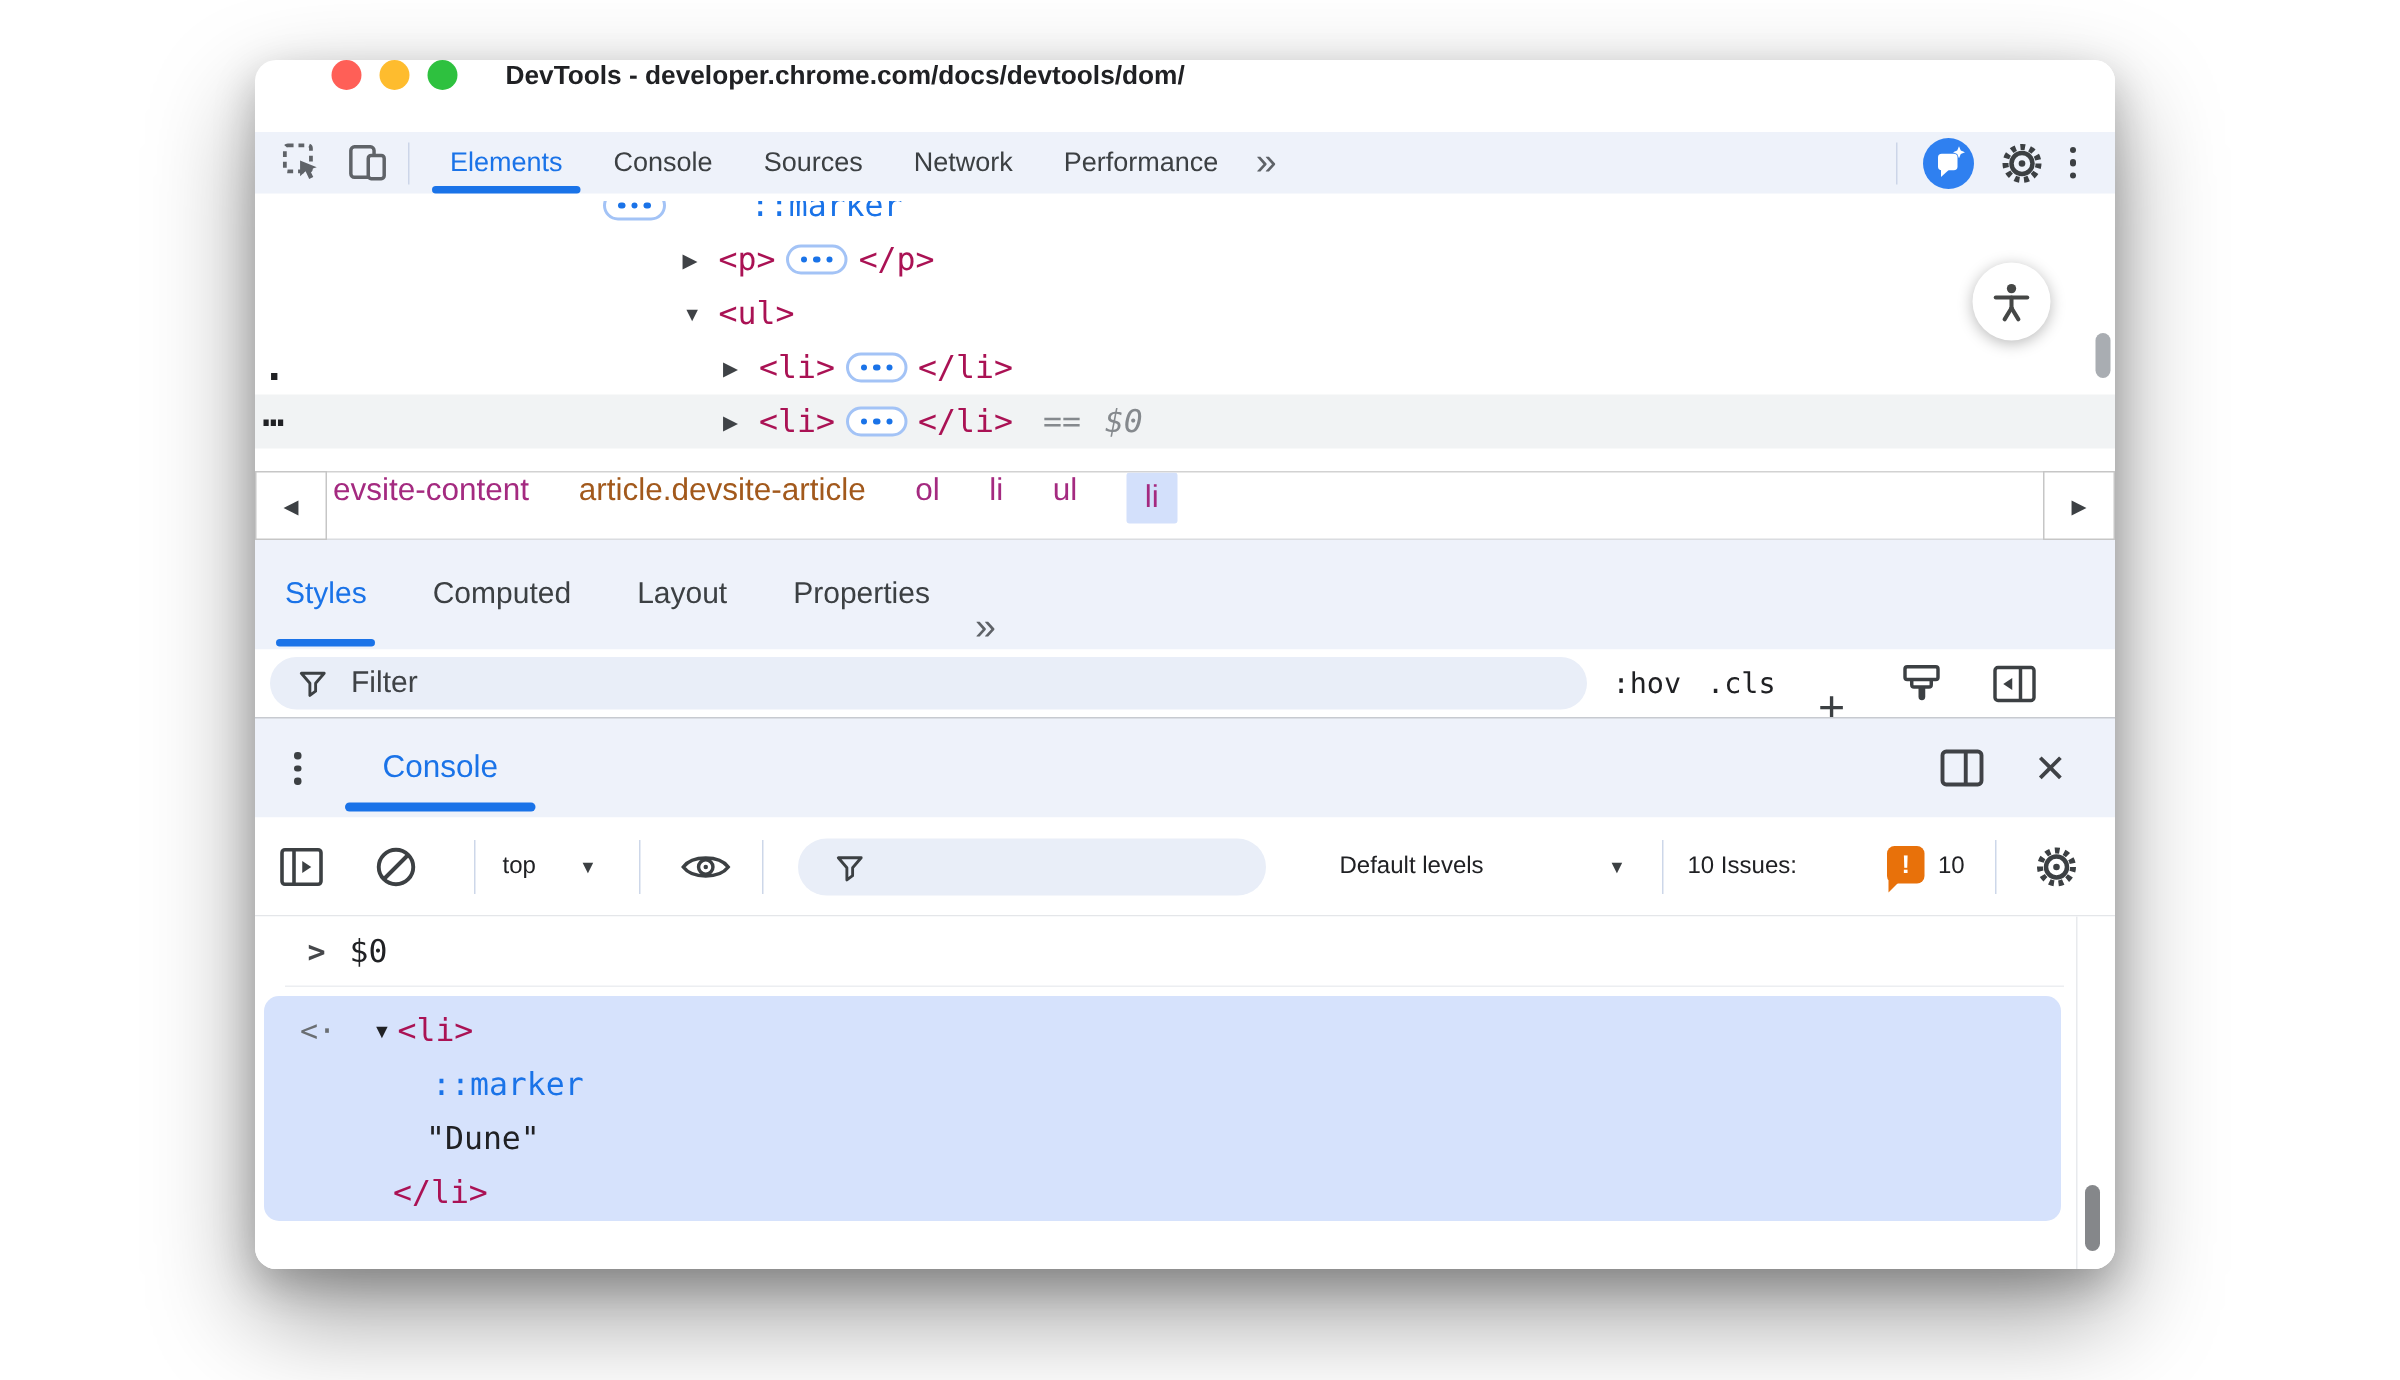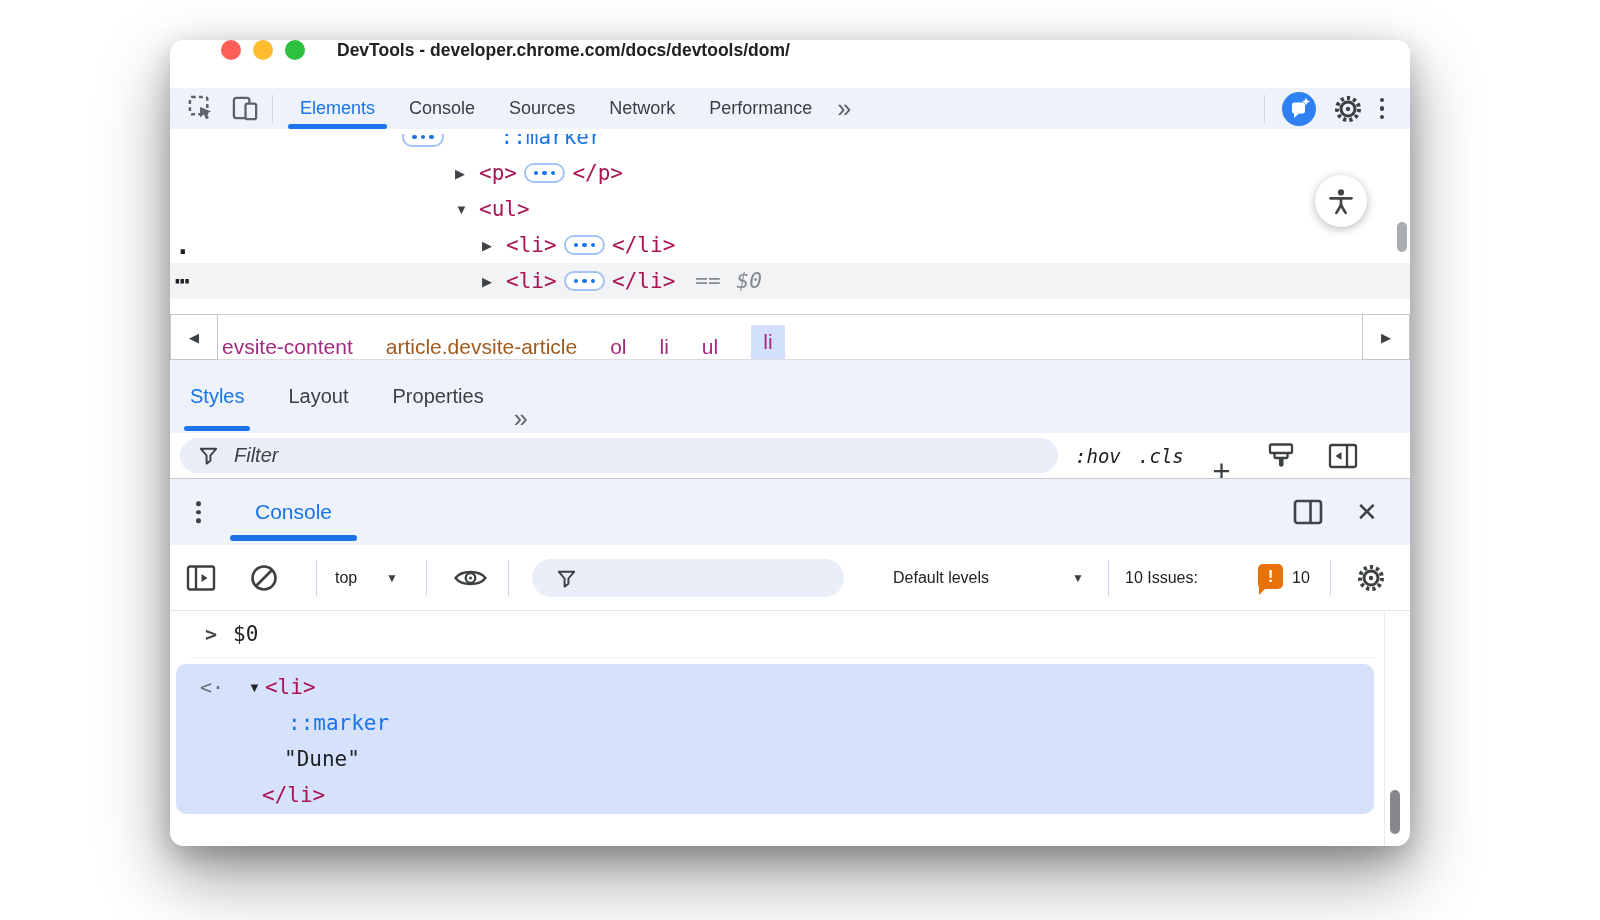"evsite-content" .crumbs { align-items: flex-end -> flex-start }
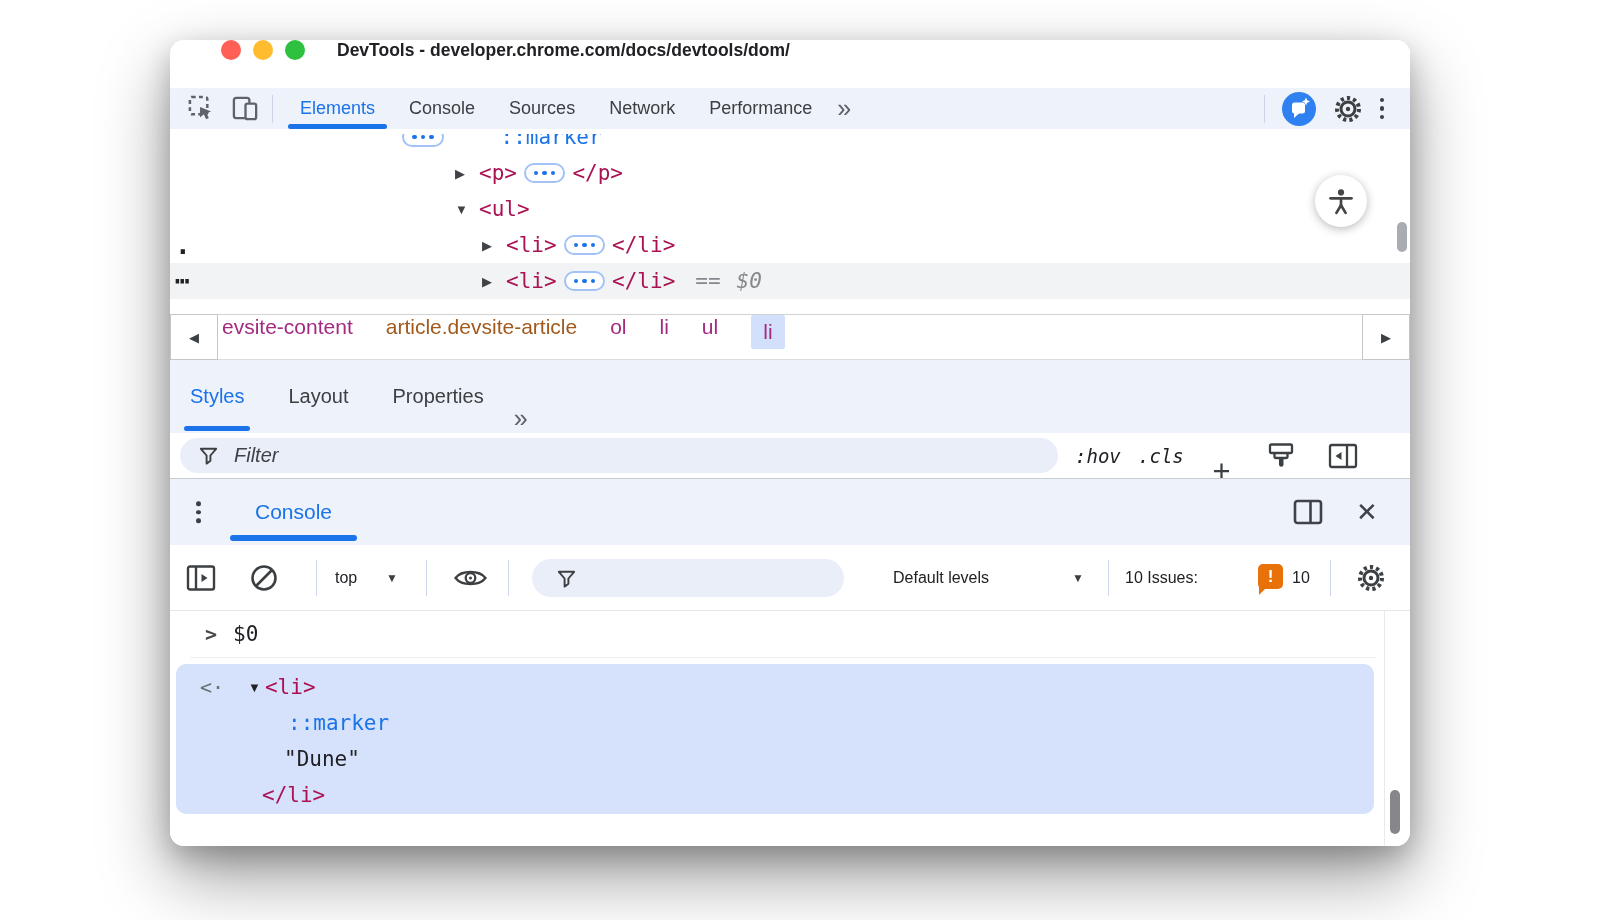"Computed" div.stab { html: none -> <div> <span>Computed</span> </div> }
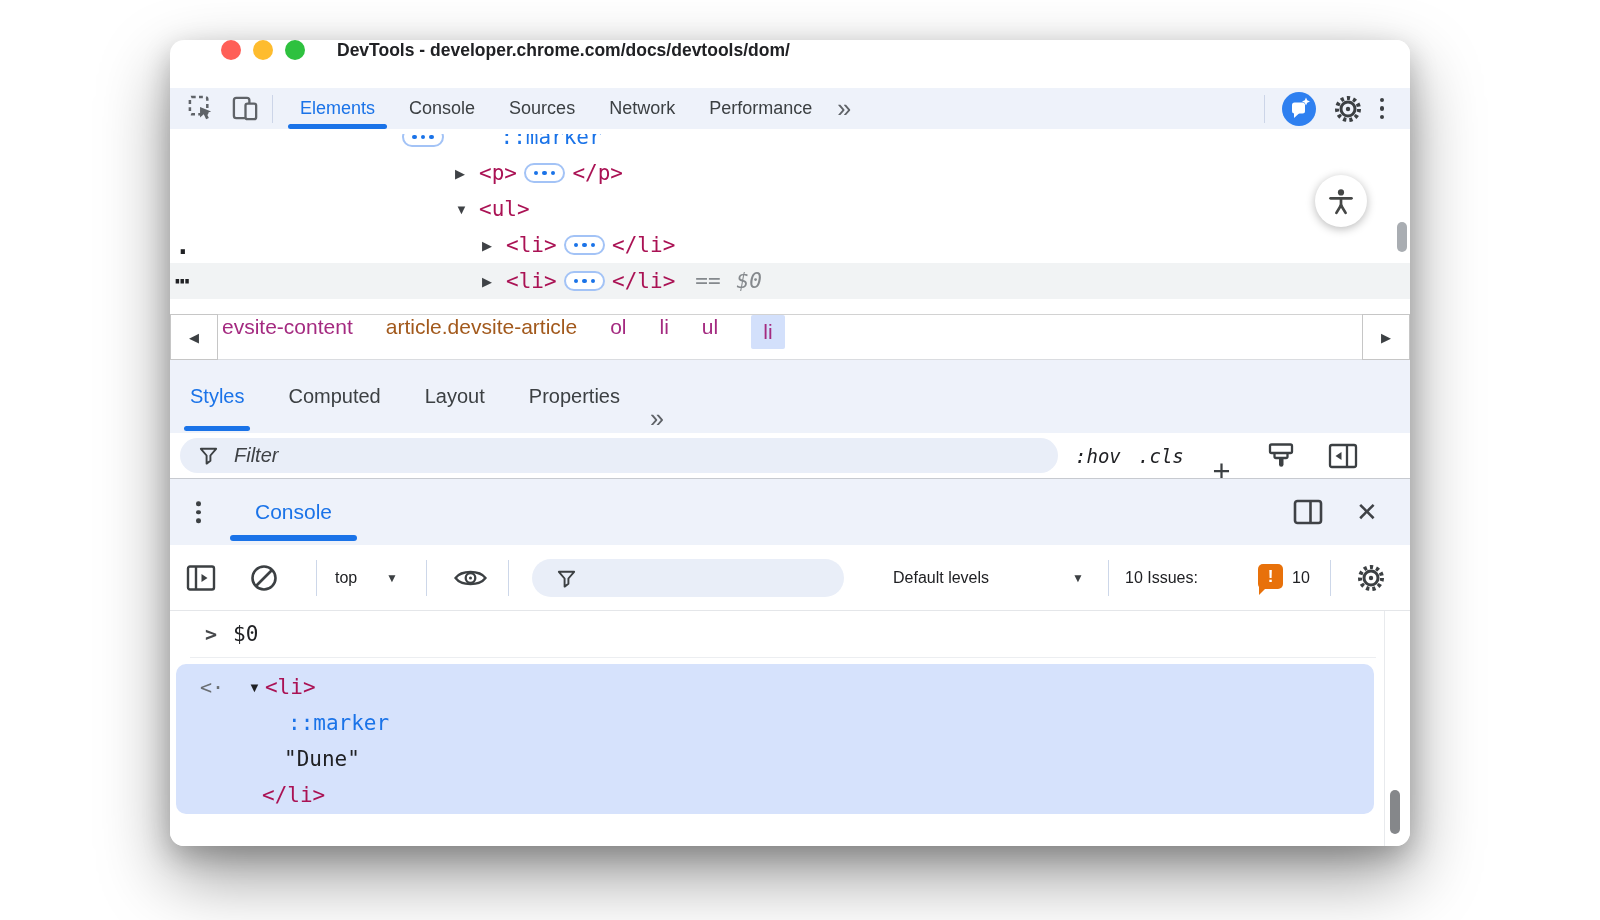"Filter" .filter-row { font-style: italic -> none }
